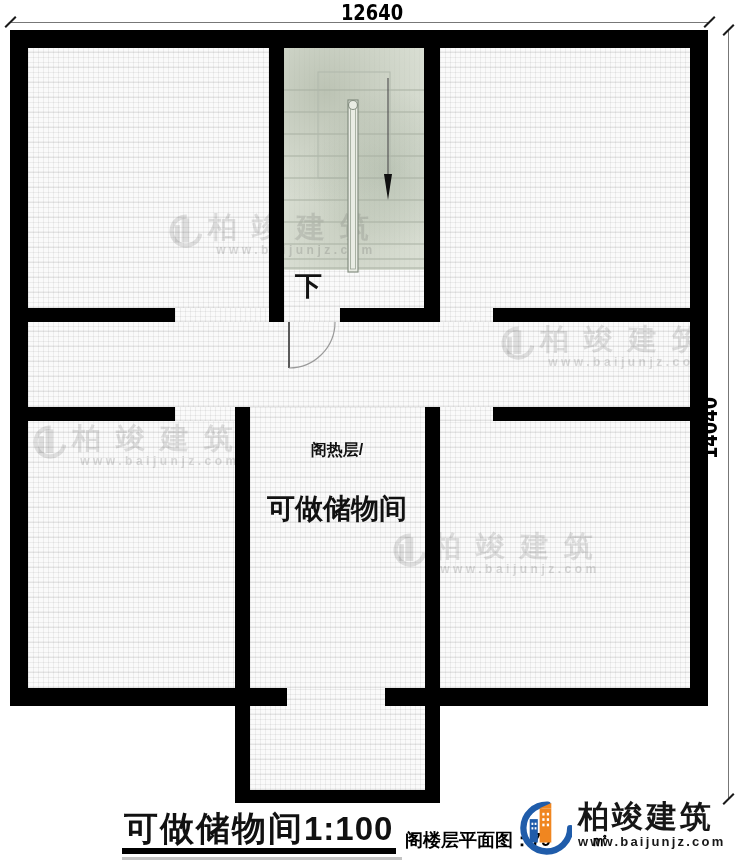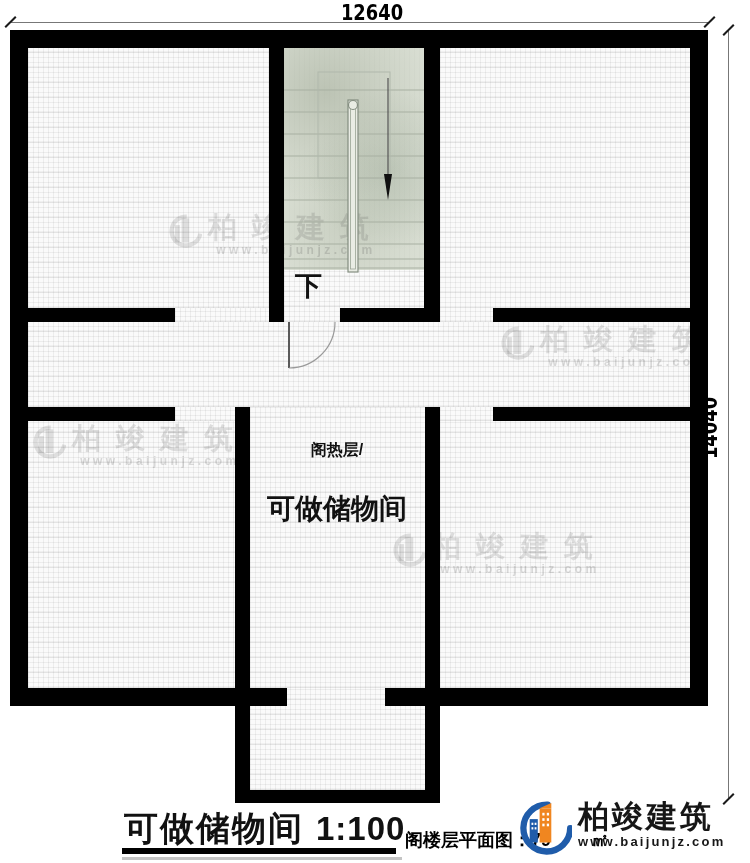"1:100" .title-scale { margin-left: 12px -> none }
